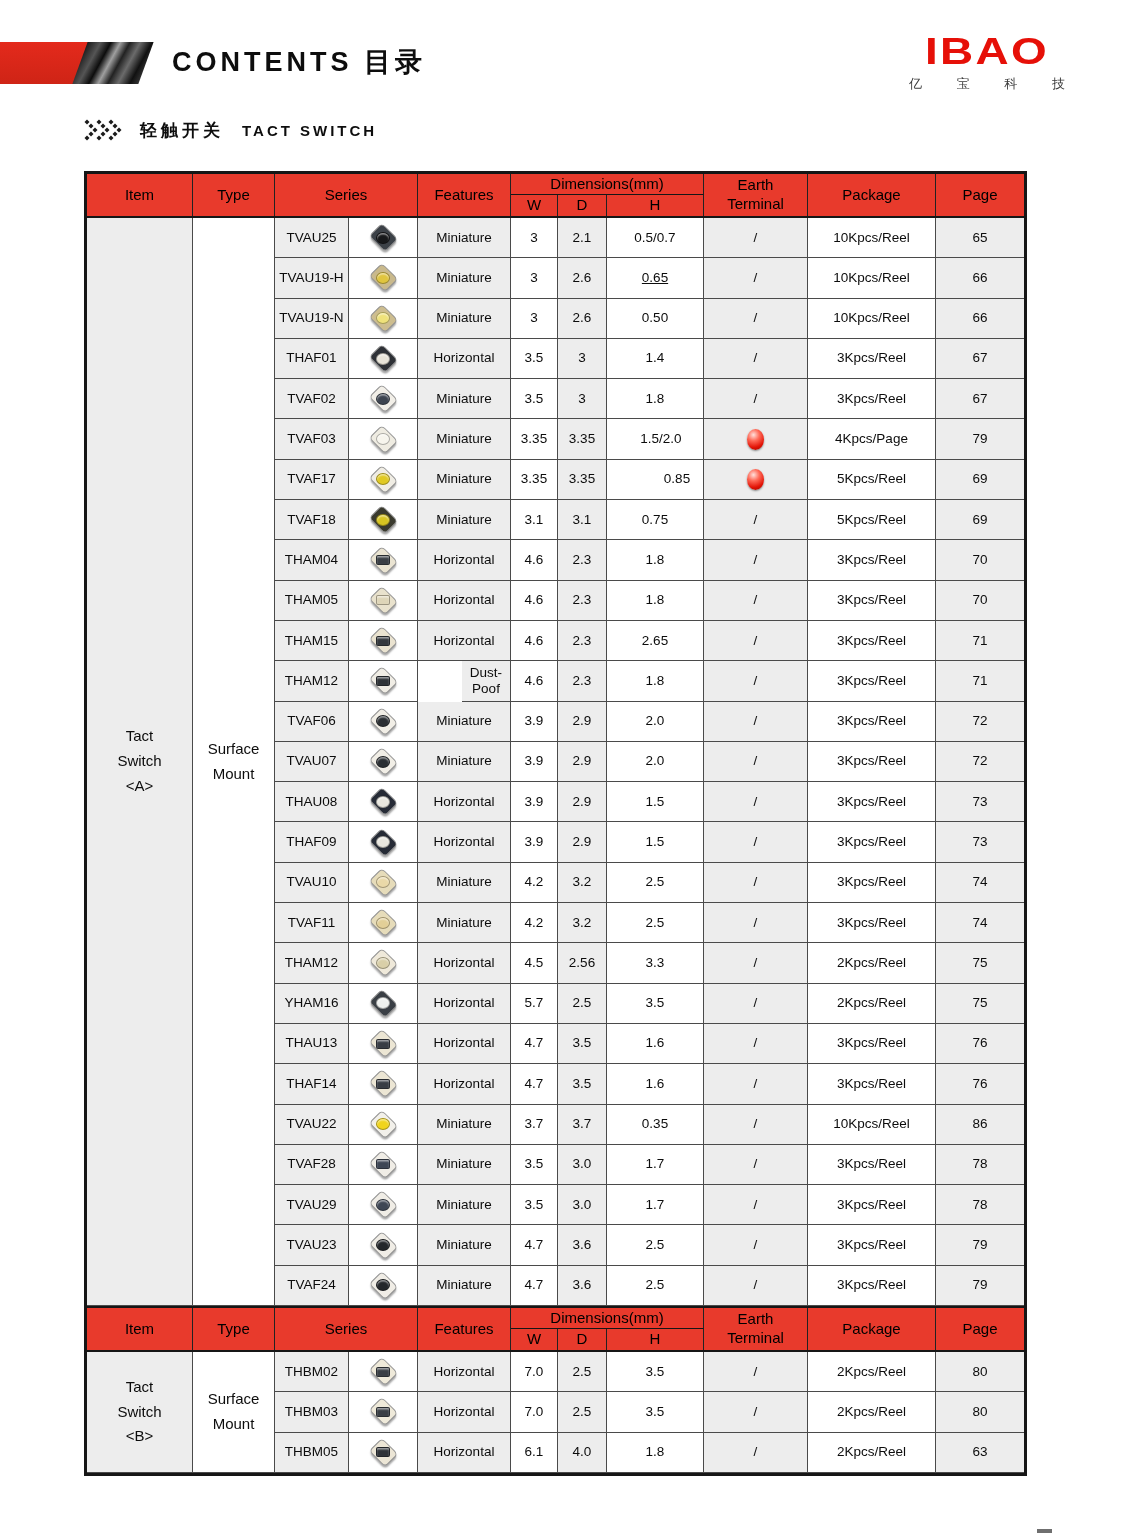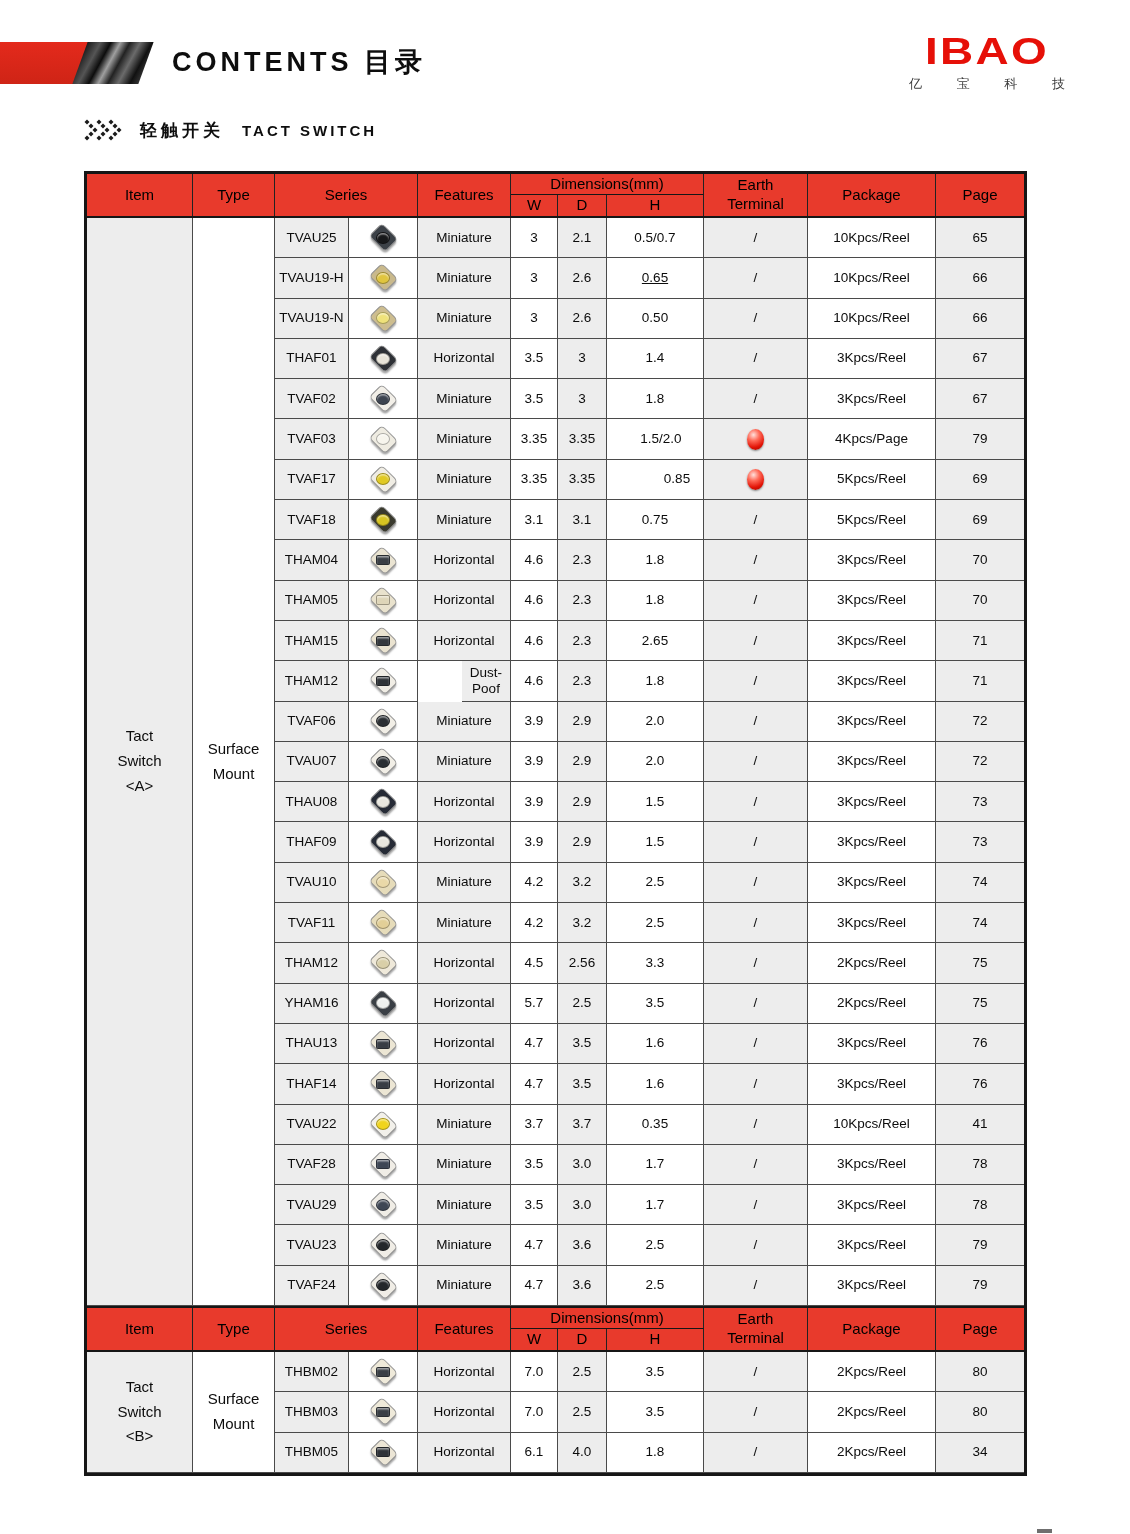"41" div.c { text: 41 -> 86 }
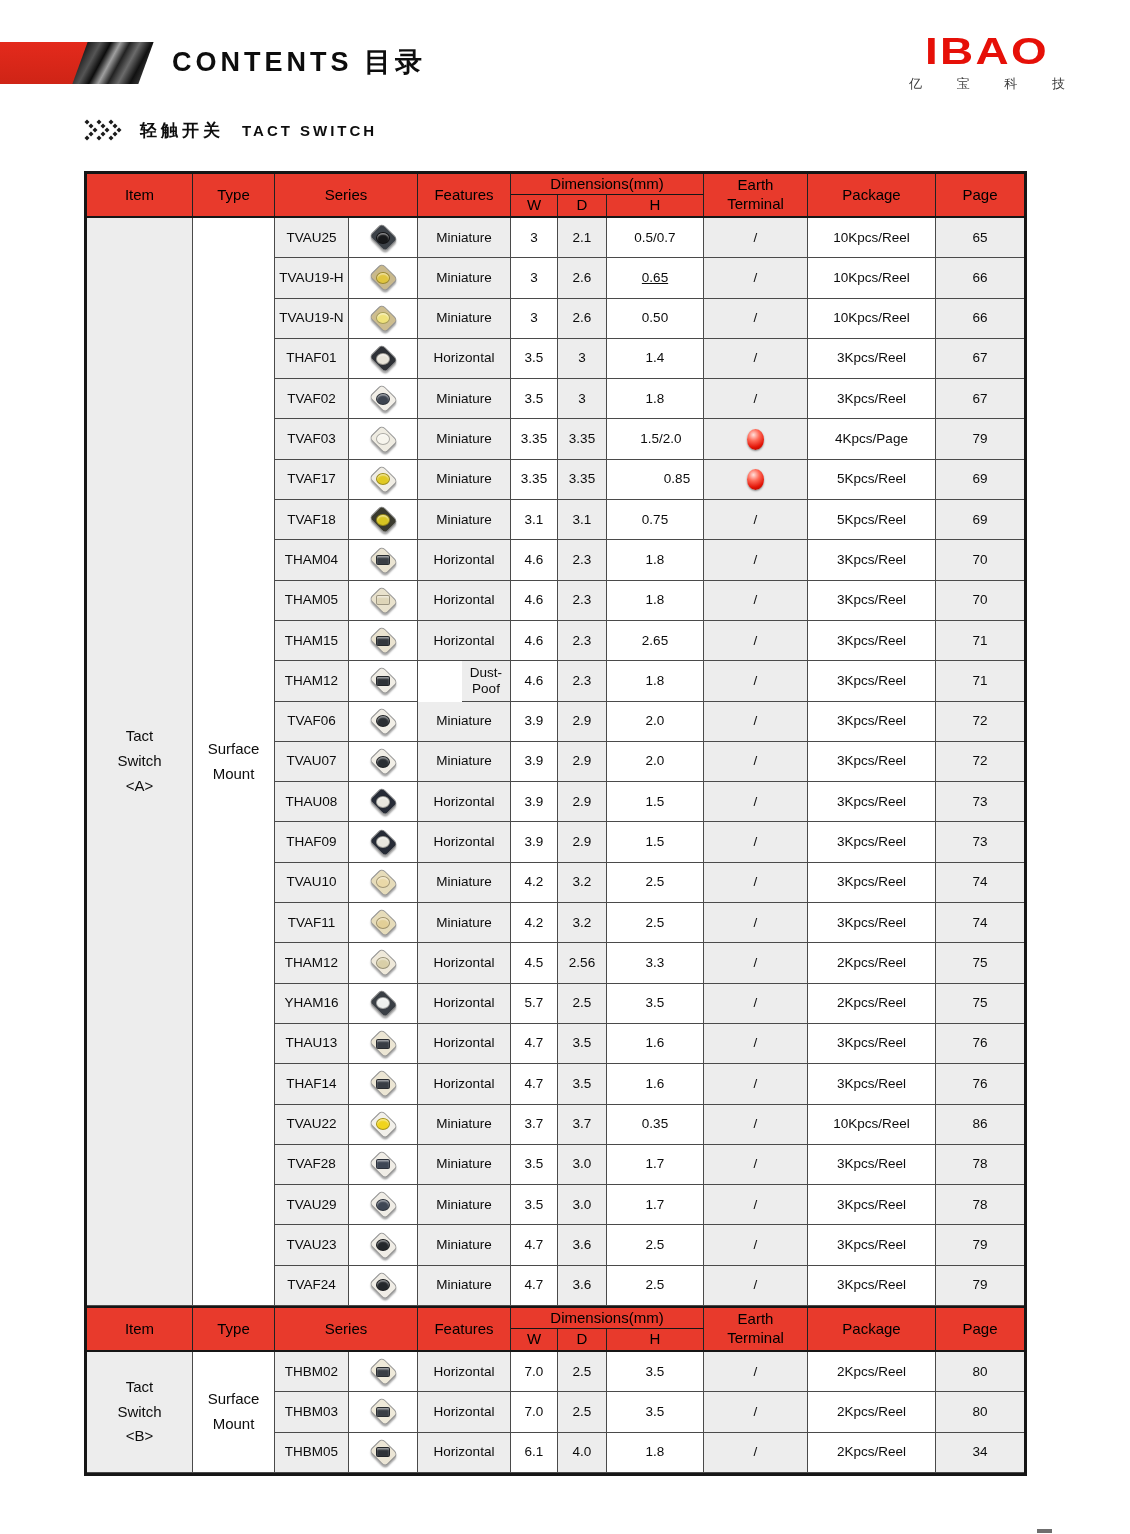"34" div.c { text: 34 -> 63 }
